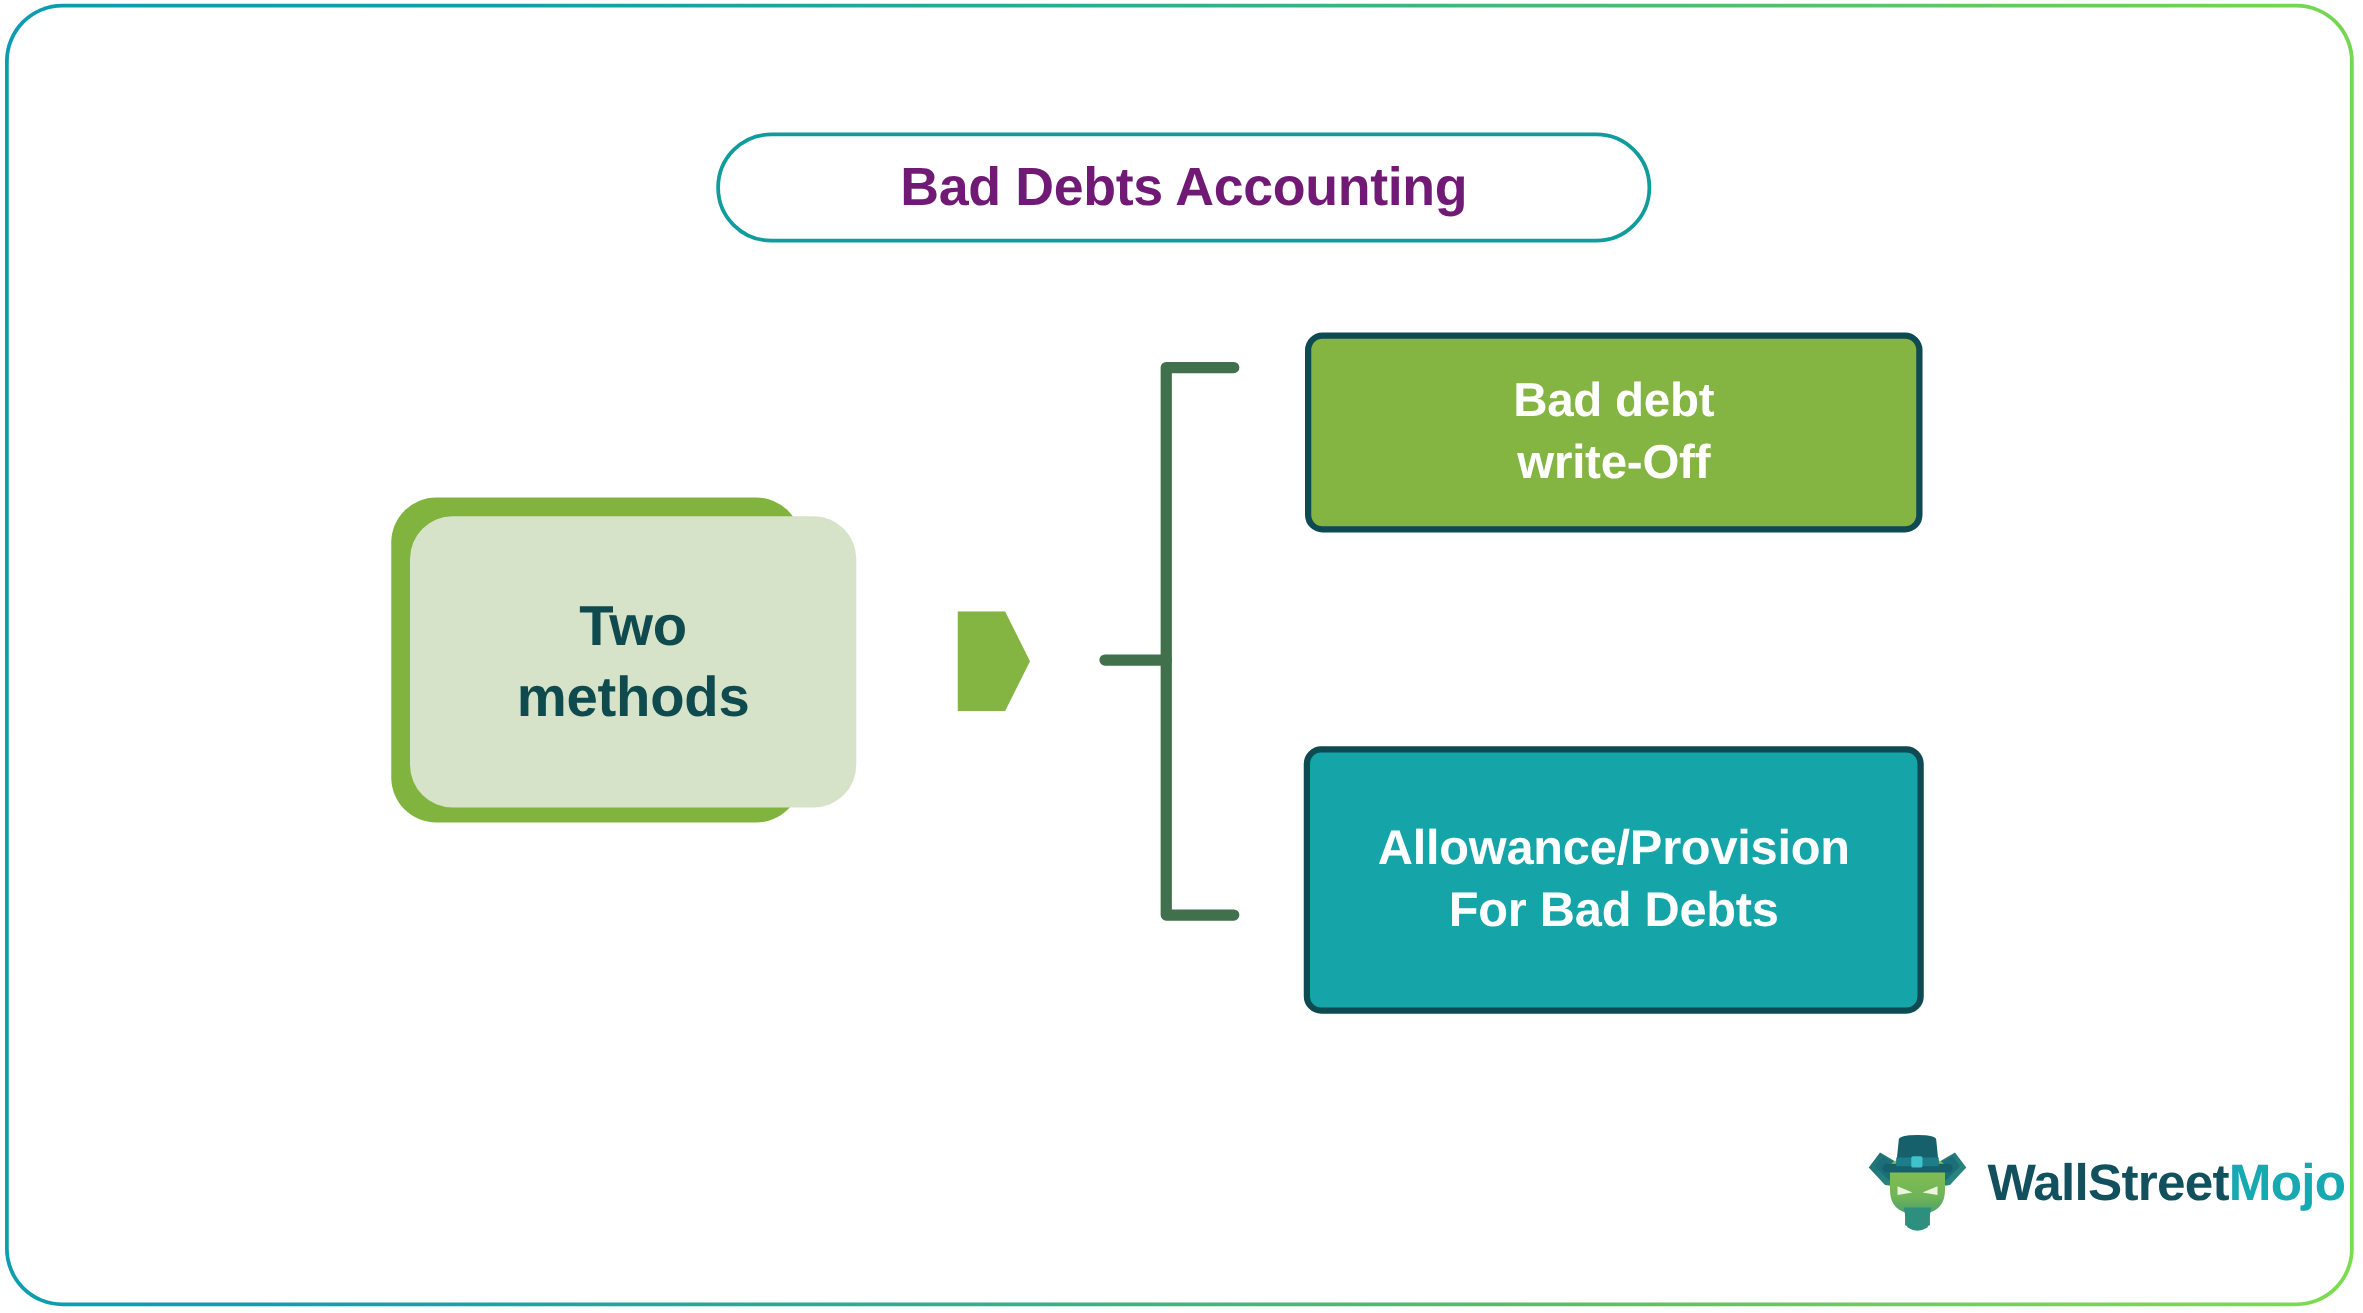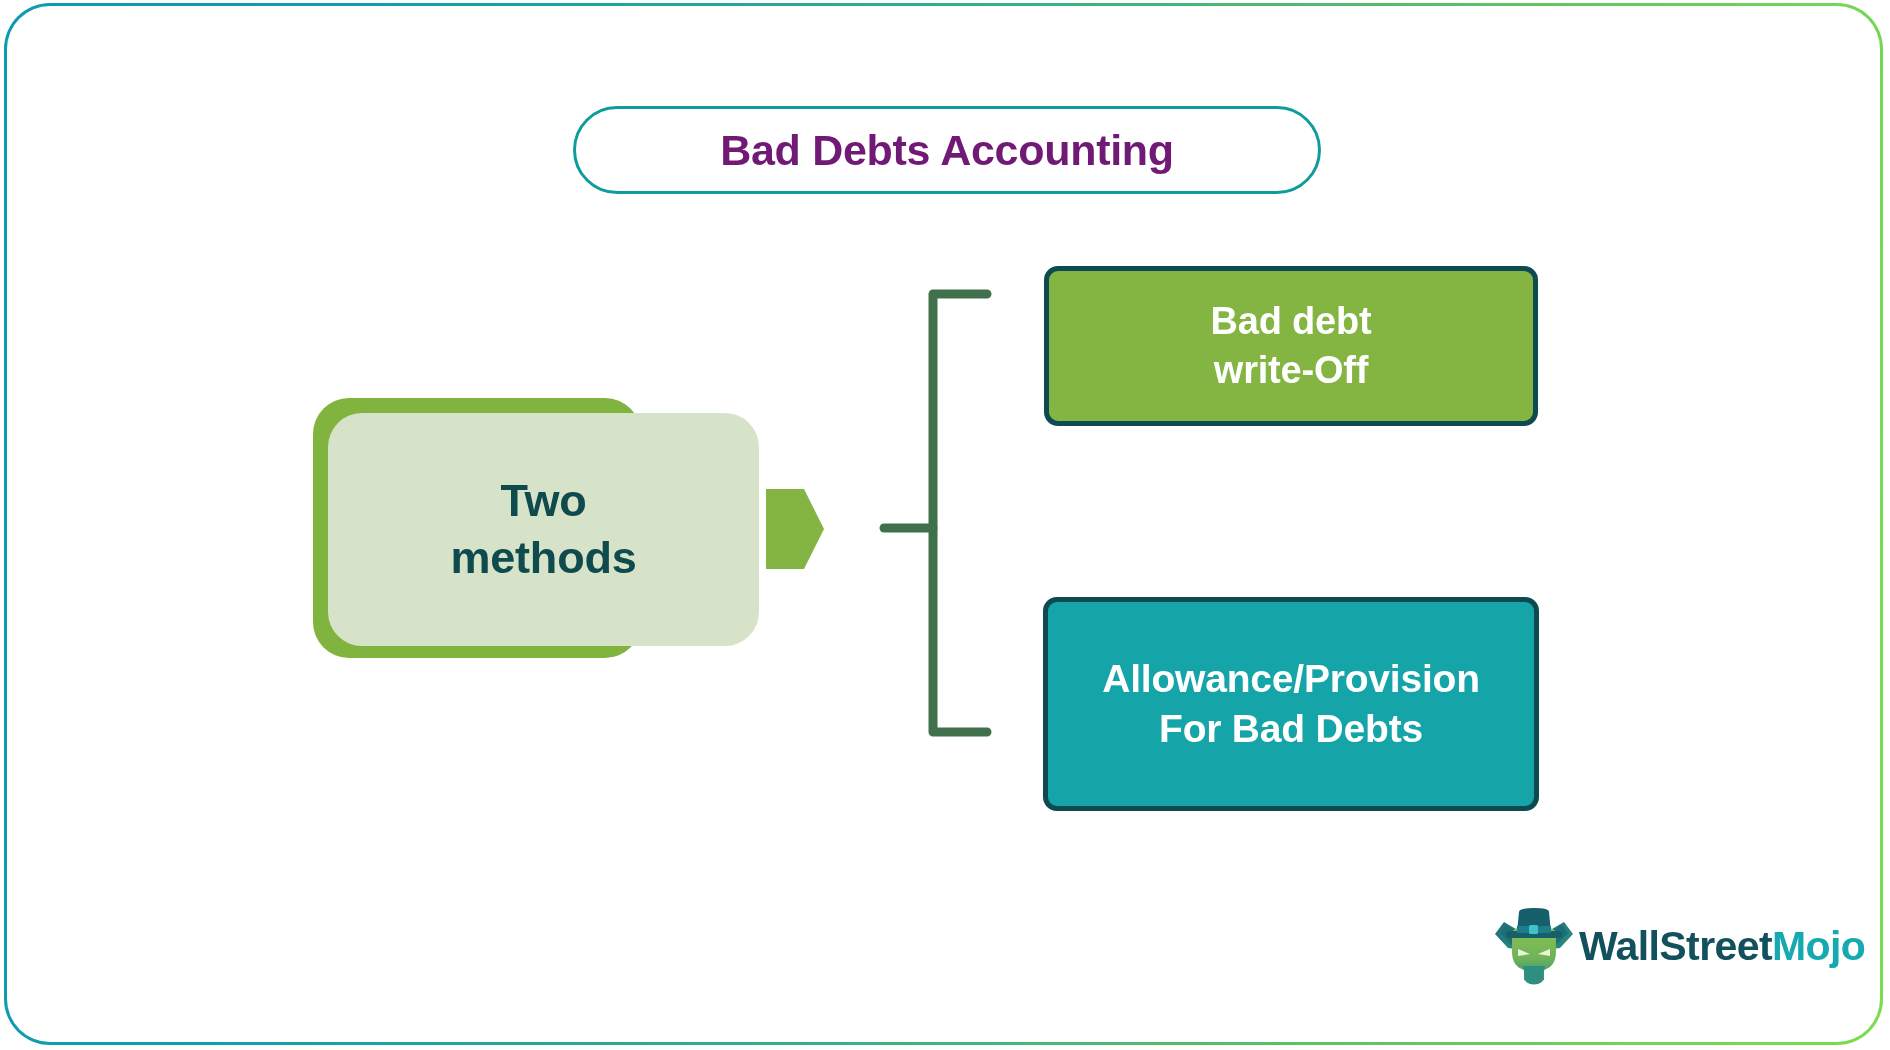"Two" .left-card-front { width: 431px -> 357px }
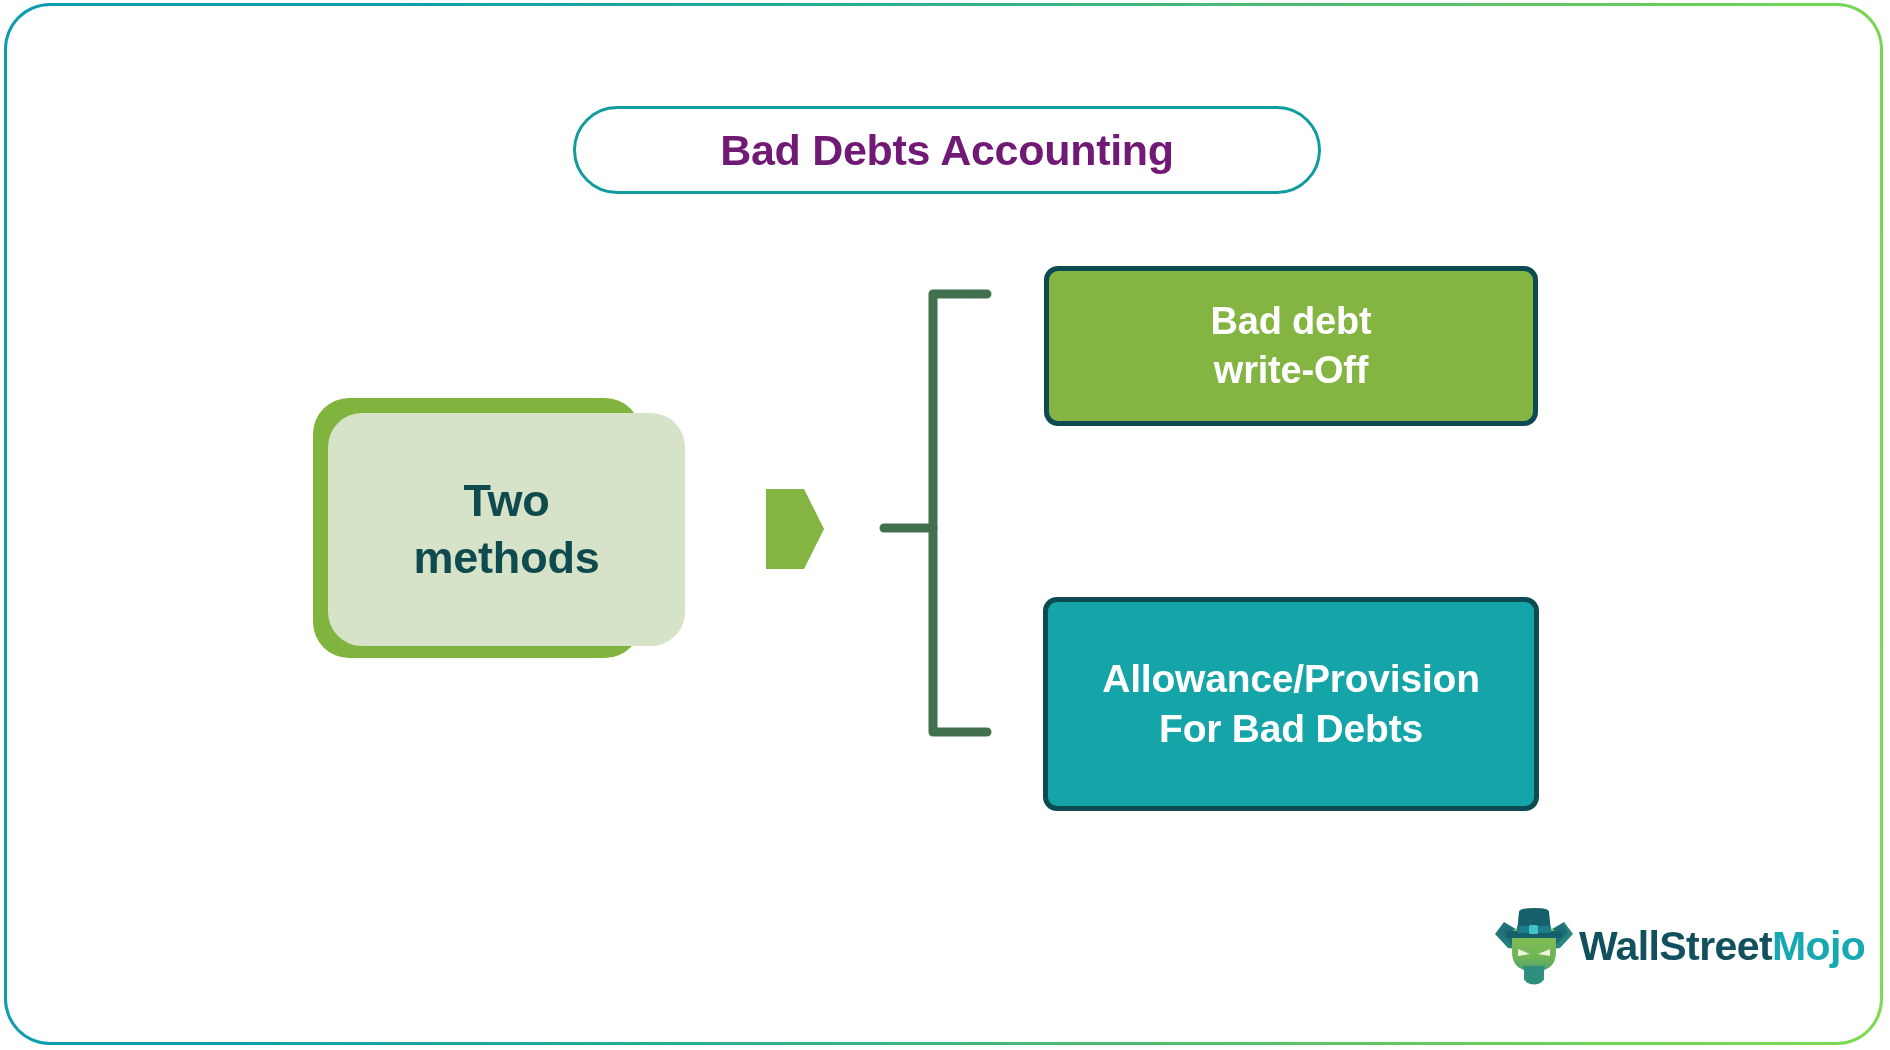"WallStreetMojo" .logo { gap: 3px -> 14px }
